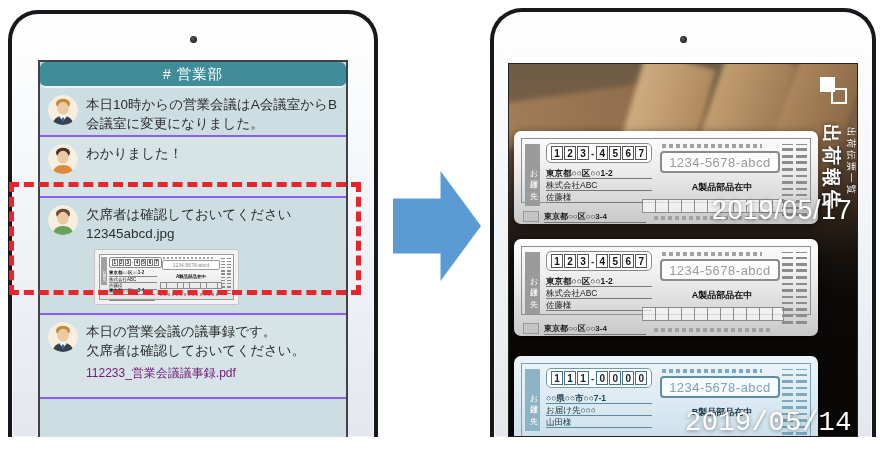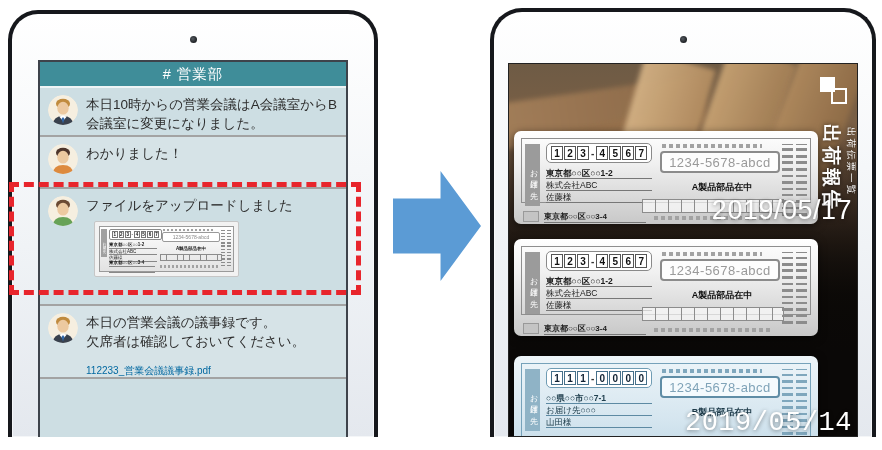"# 営業部" .chat-header { border-radius: none -> 6px }
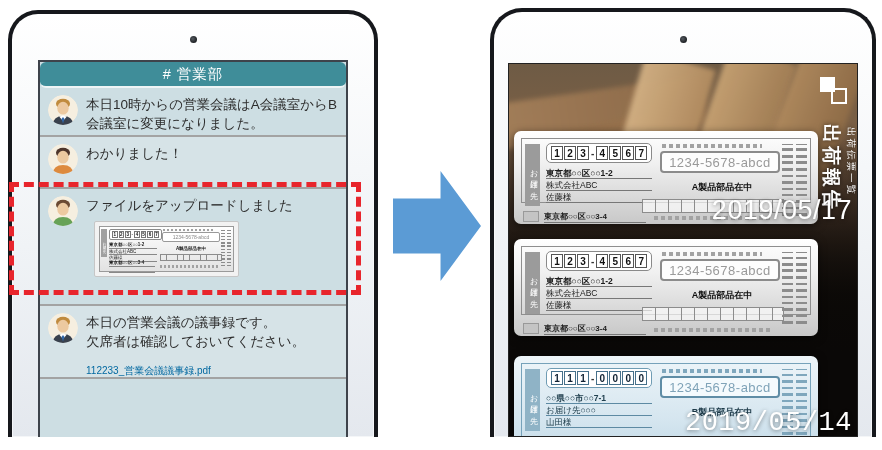"本日10時からの営業会議はA会議室からB会議室に変更になりました。" .msg { border-bottom: 2px solid #a3a3a3 -> 2px solid #8b5cf6 }
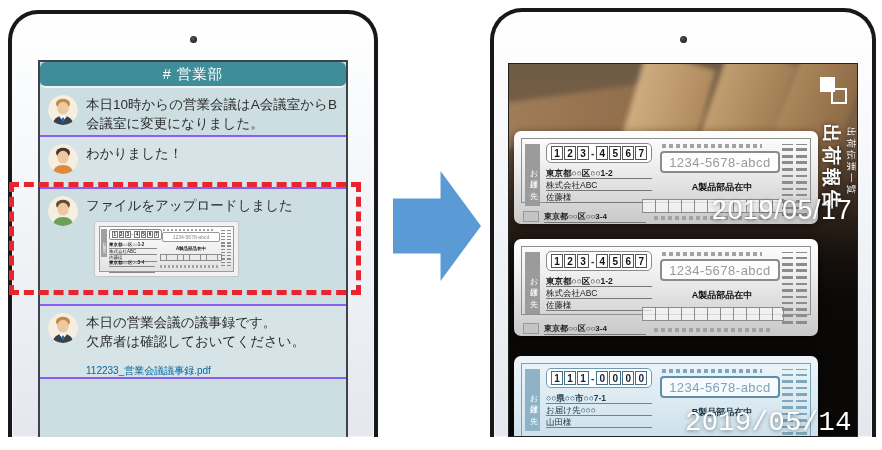"わかりました！" .m2 { height: 52px -> 61px }
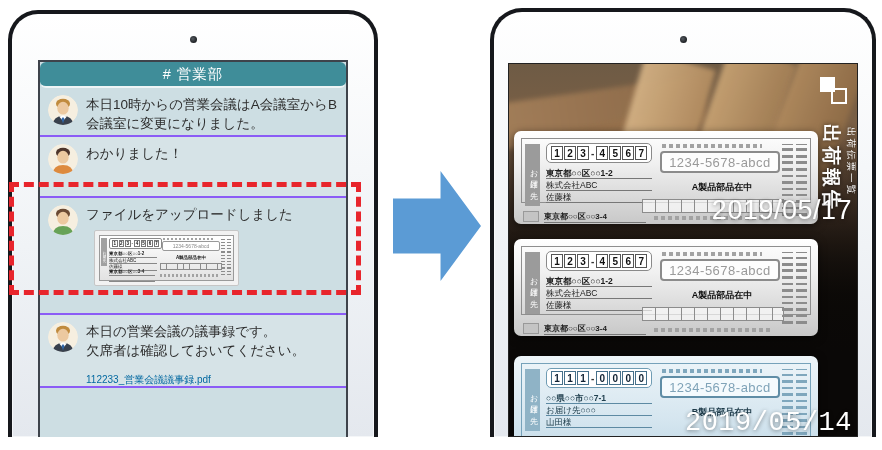"ファイルをアップロードしました" div { text: ファイルをアップロードしました -> 欠席者は確認しておいてください }
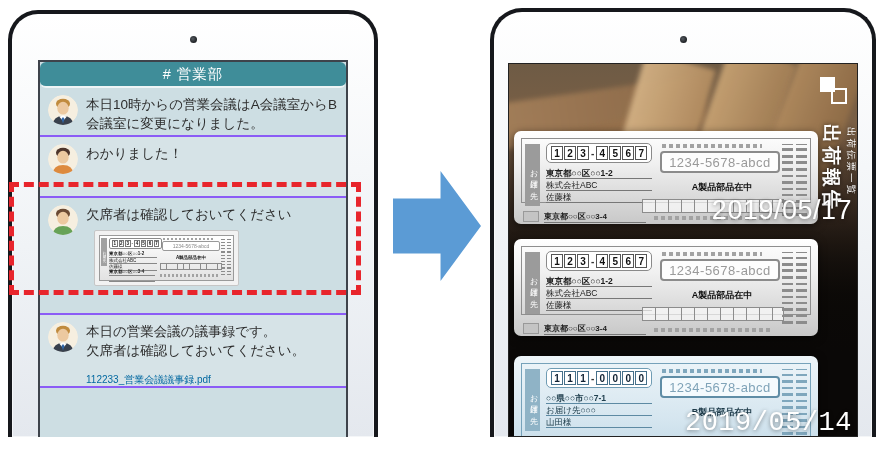"12345abcd.jpg" div { html: none -> <div>12345abcd.jpg</div> }
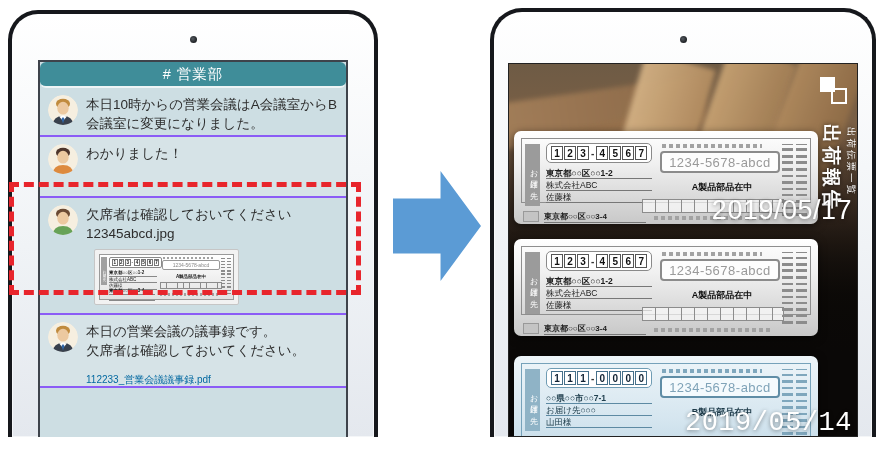"本日の営業会議の議事録です。" .m4 { height: 73px -> 84px }
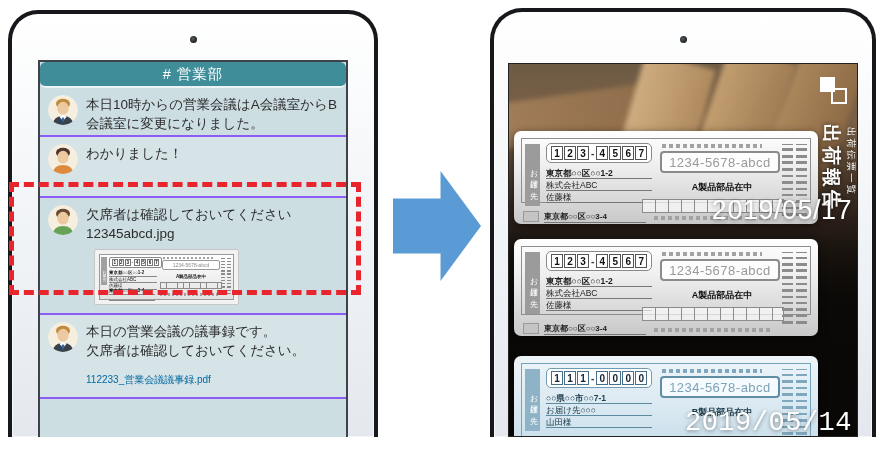"112233_営業会議議事録.pdf" .file-link { color: #0369a1 -> #701a75; font-size: 10px -> 12px; margin-top: 13px -> 5px }
